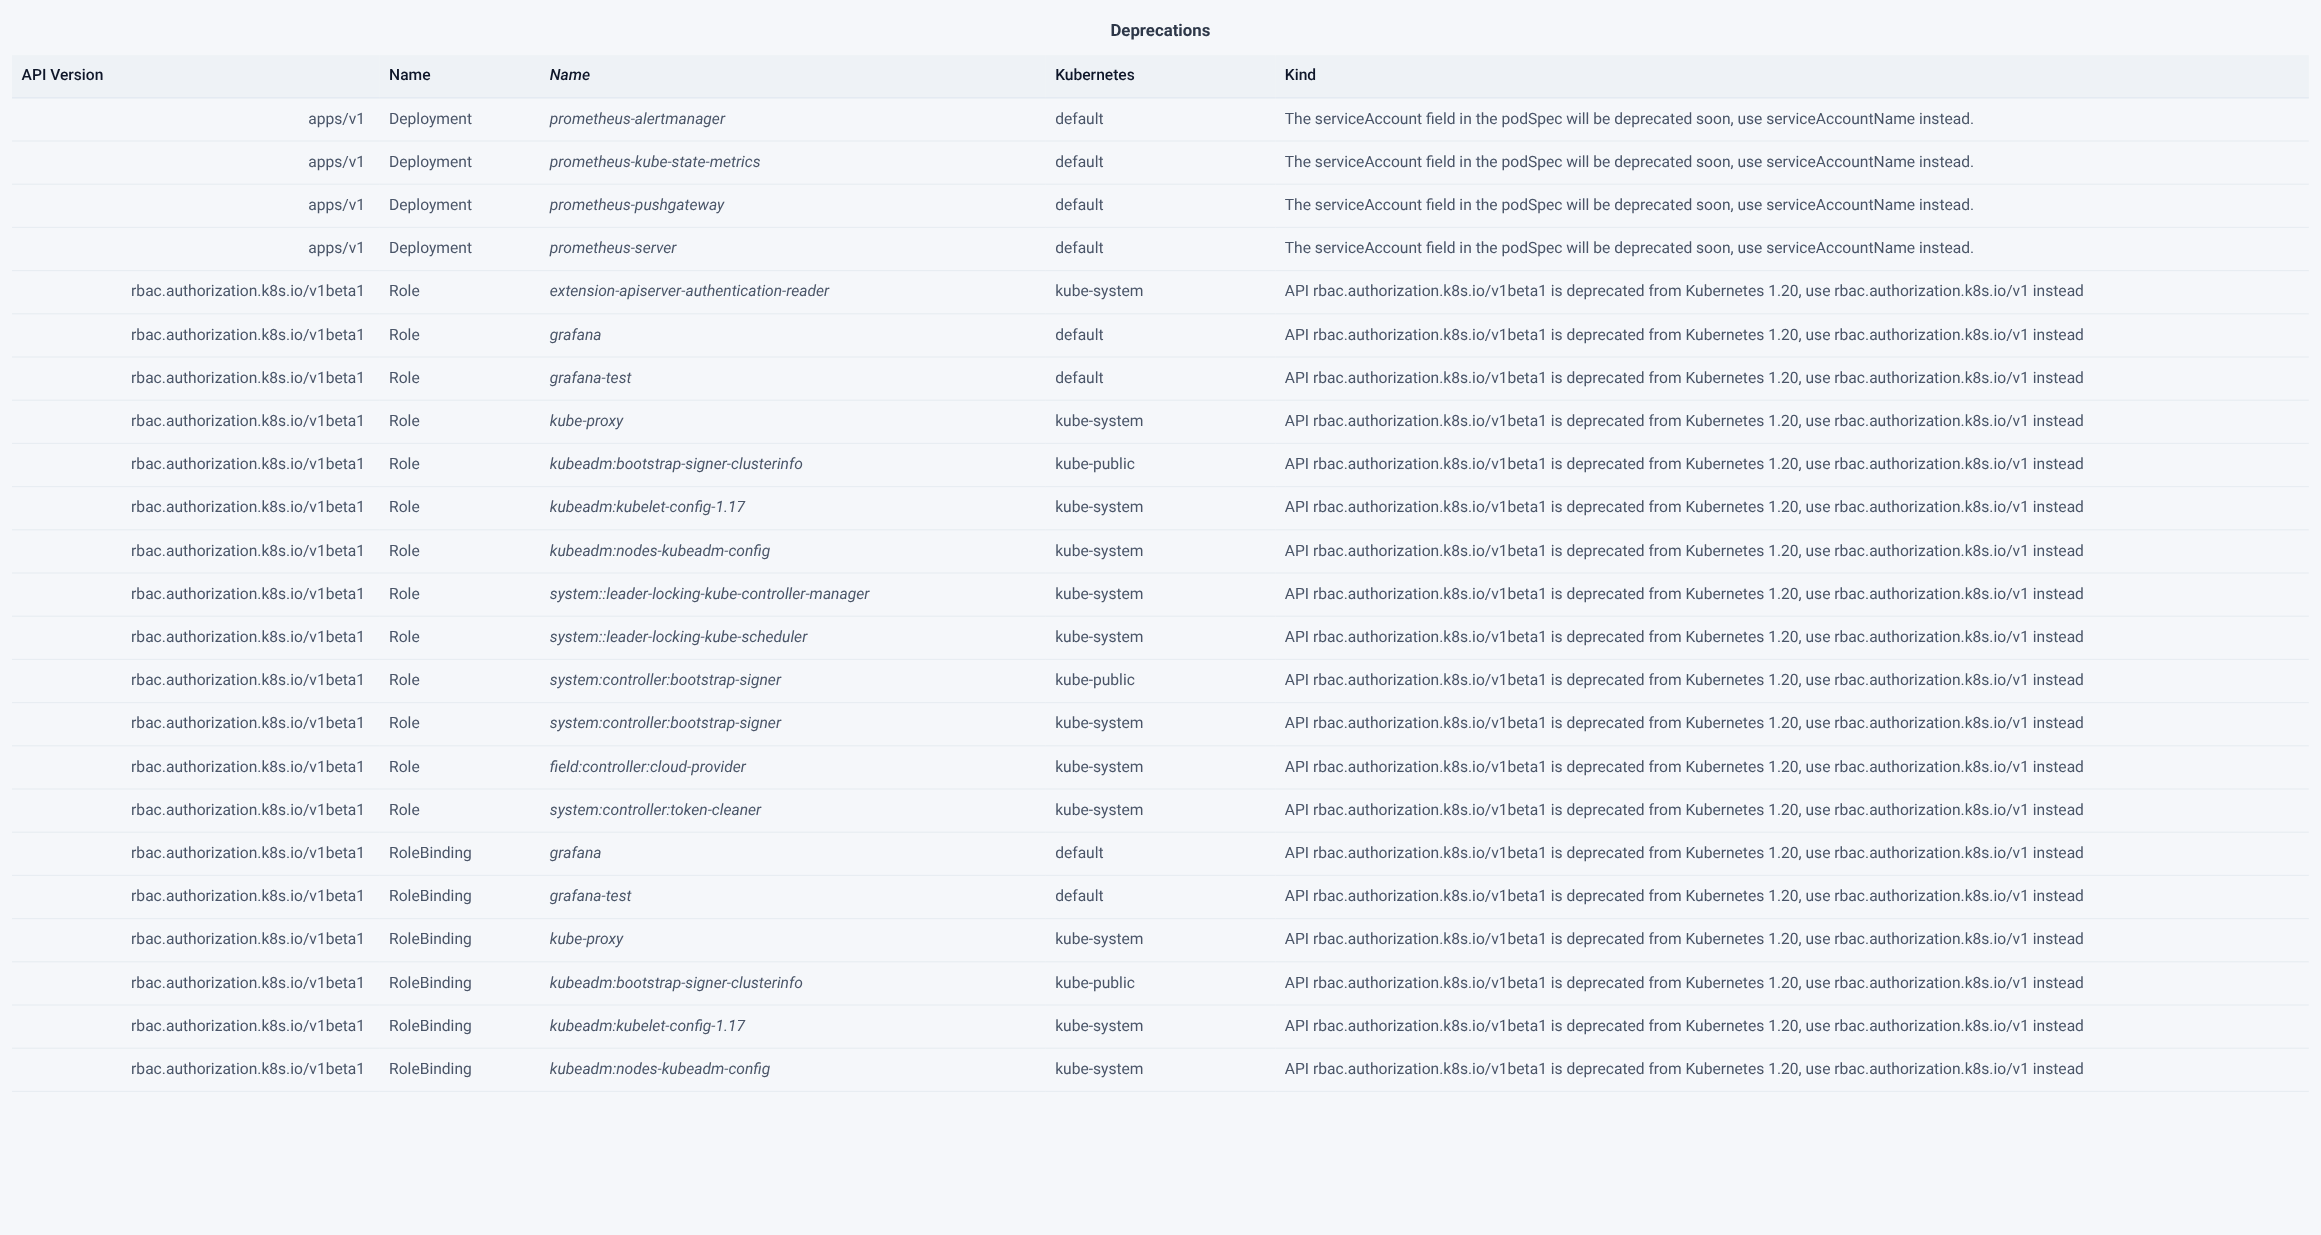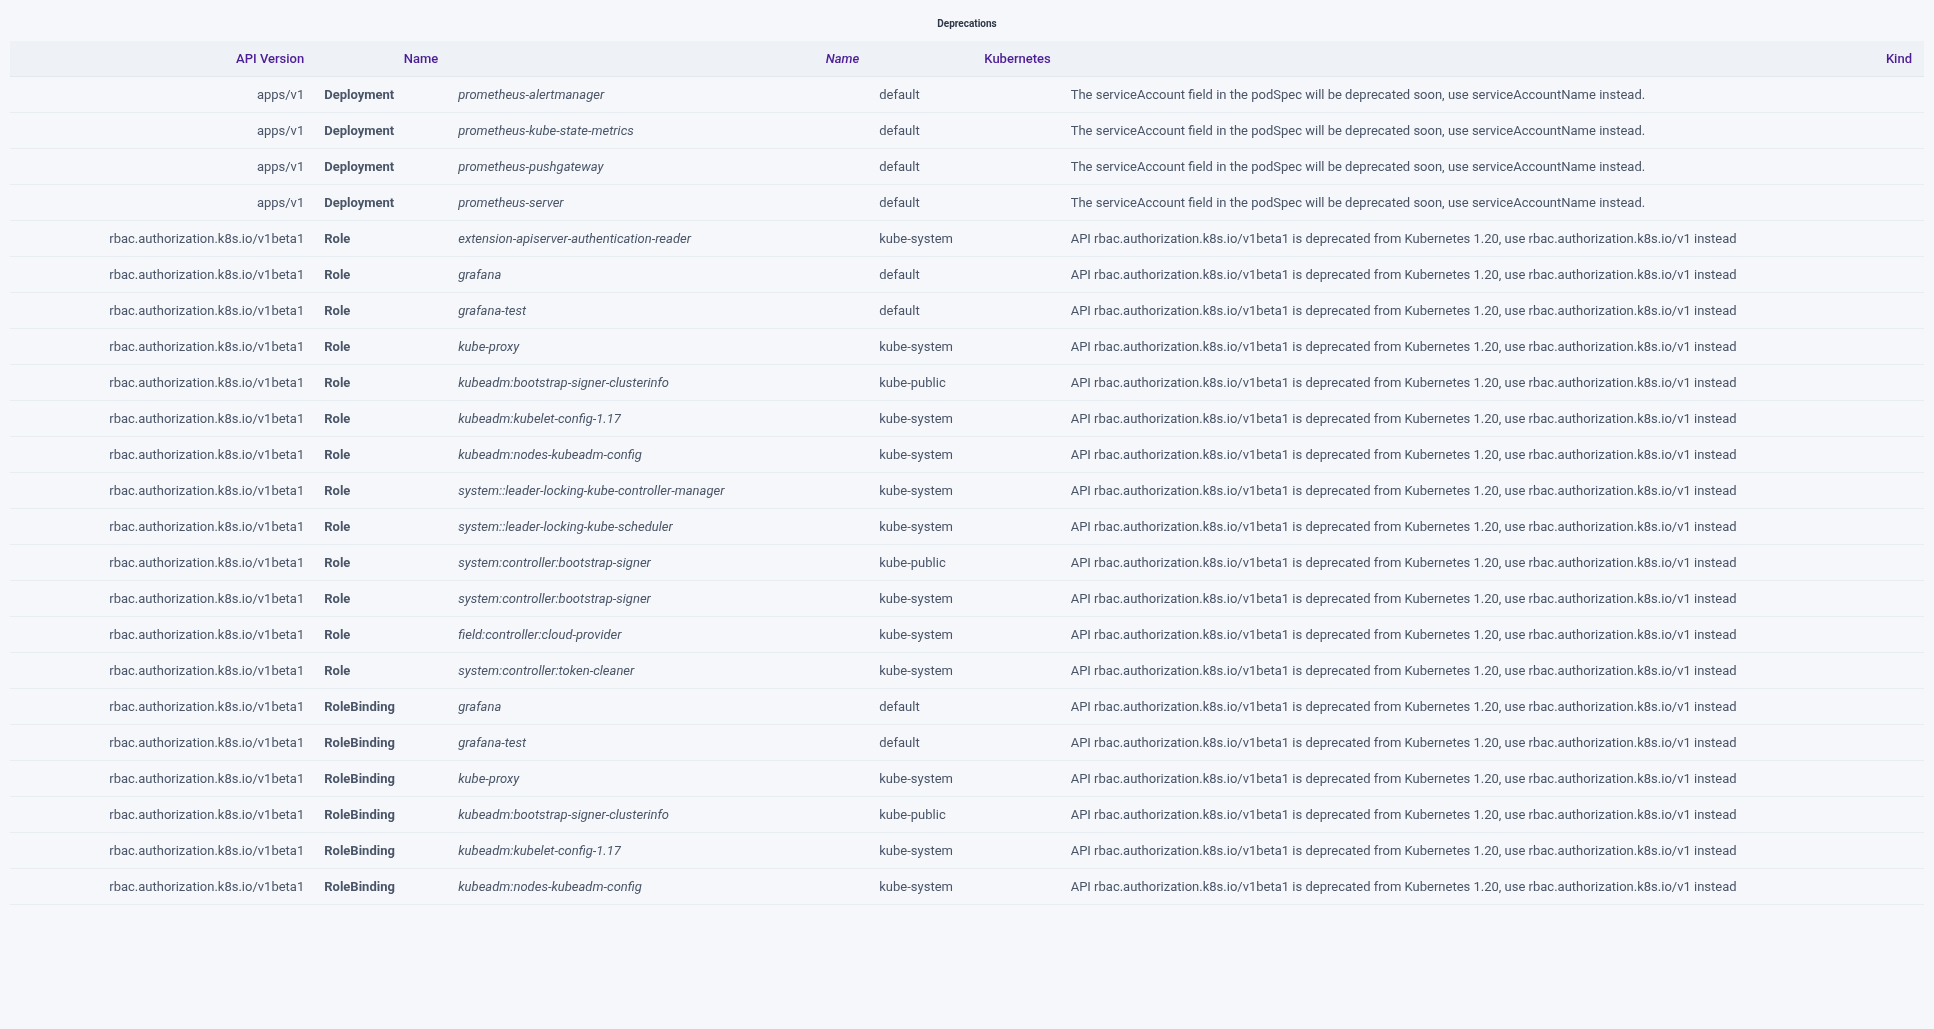"Deprecations" .title { font-size: 10px -> 14px }
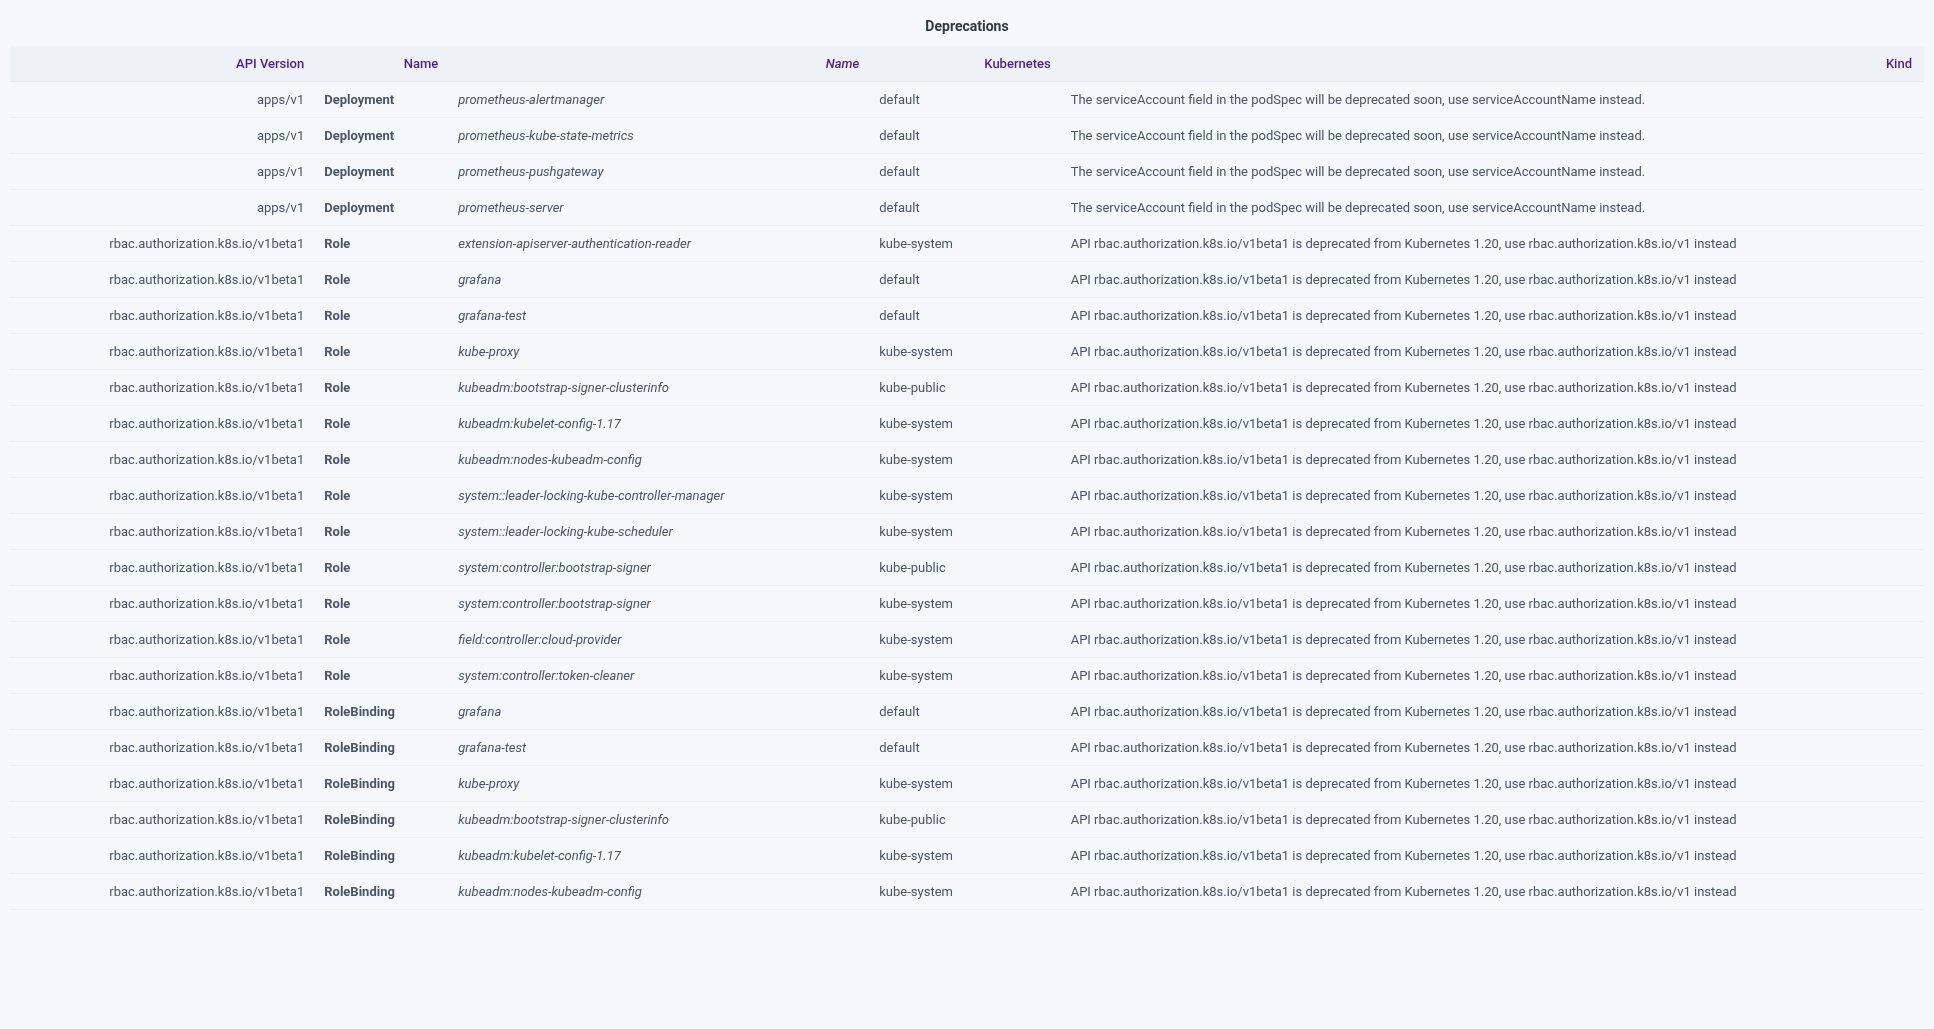"API Version" .table thead th { color: #4c1d95 -> #0f172a; text-align: right -> left }
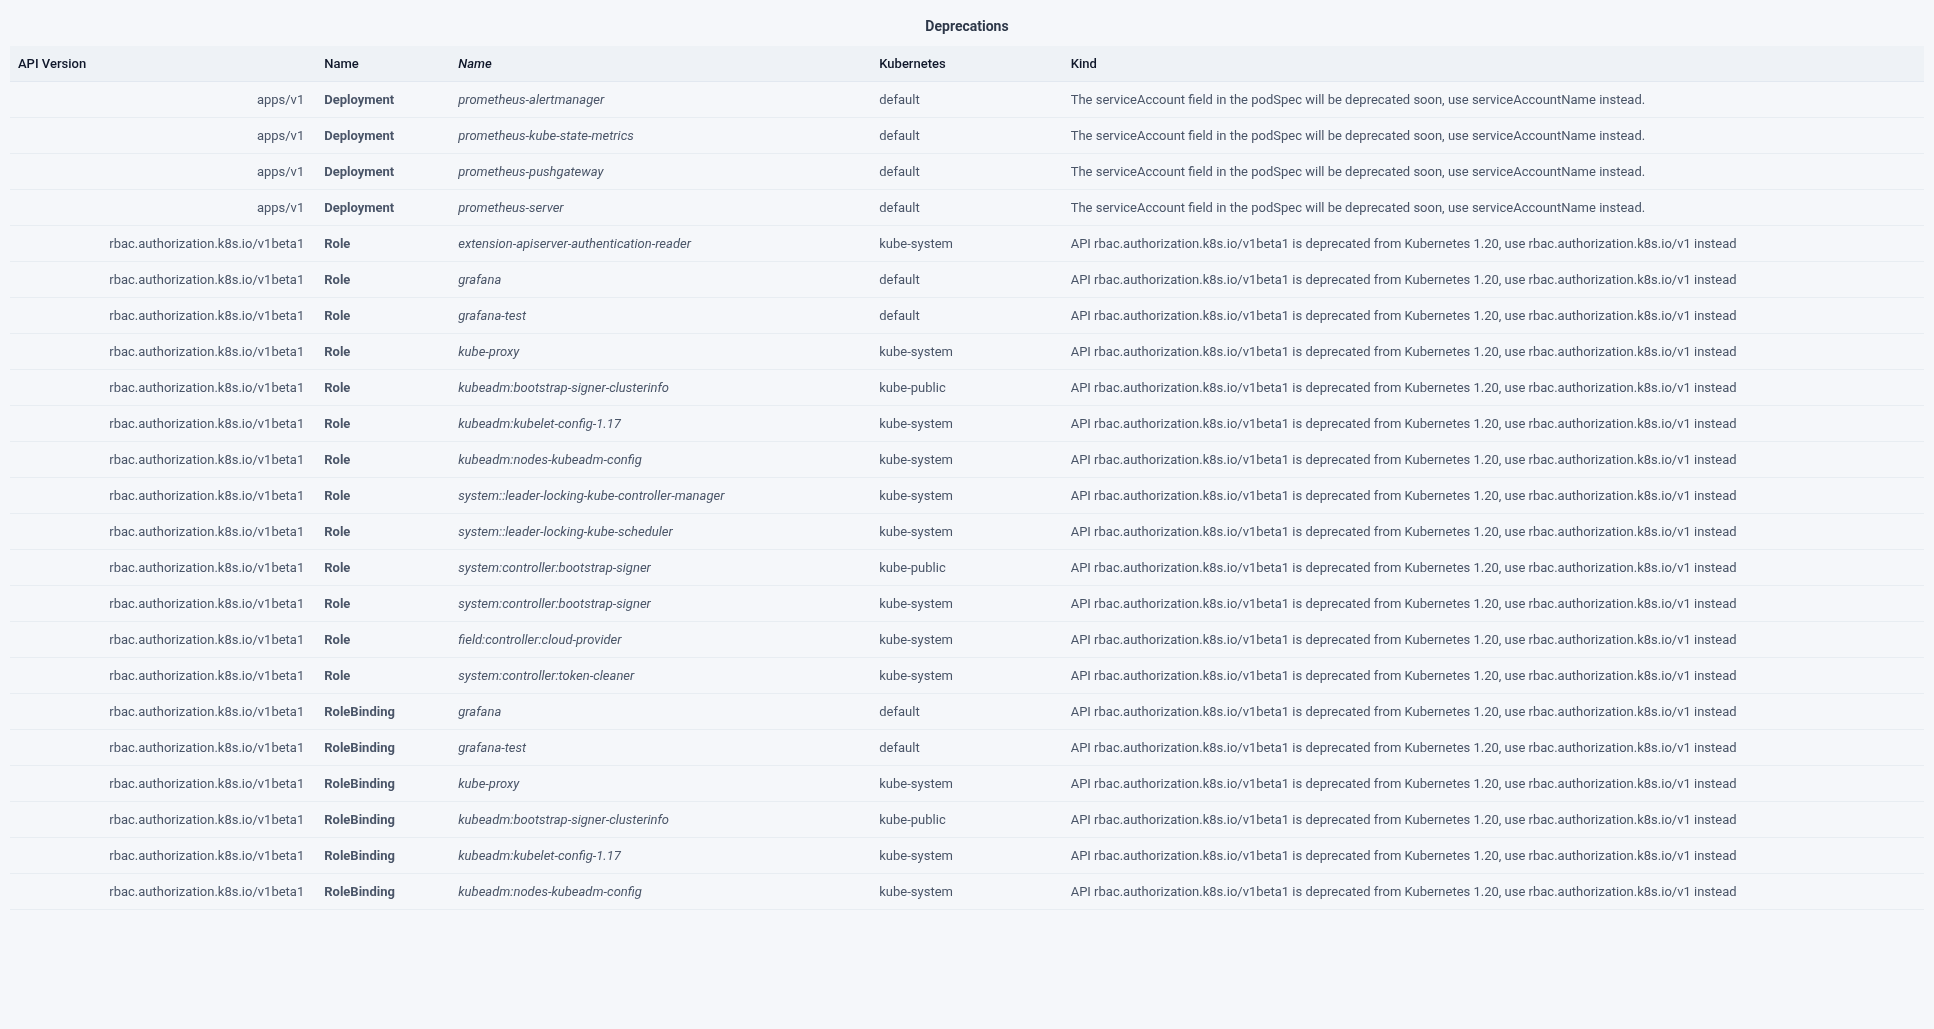"Deployment" .col-kind { font-weight: bold -> none }
